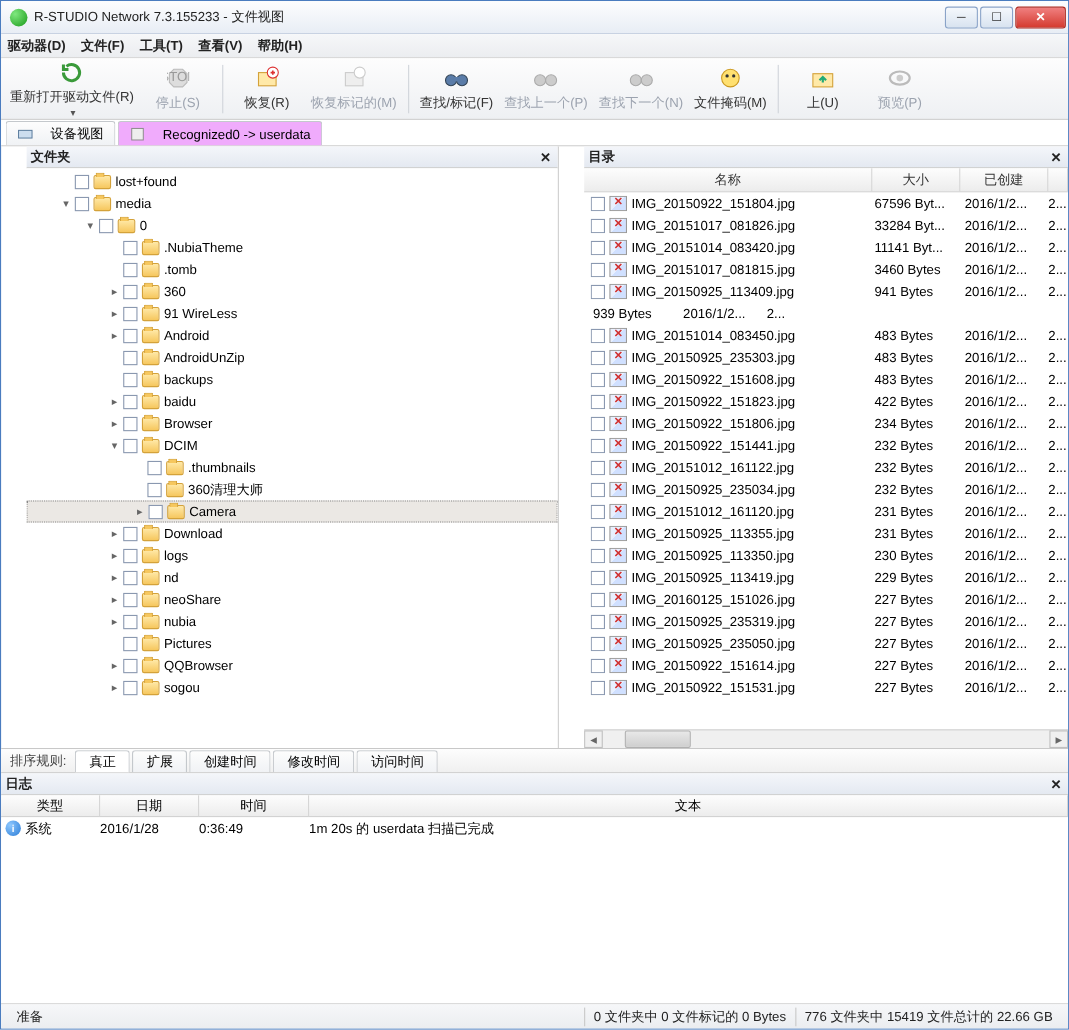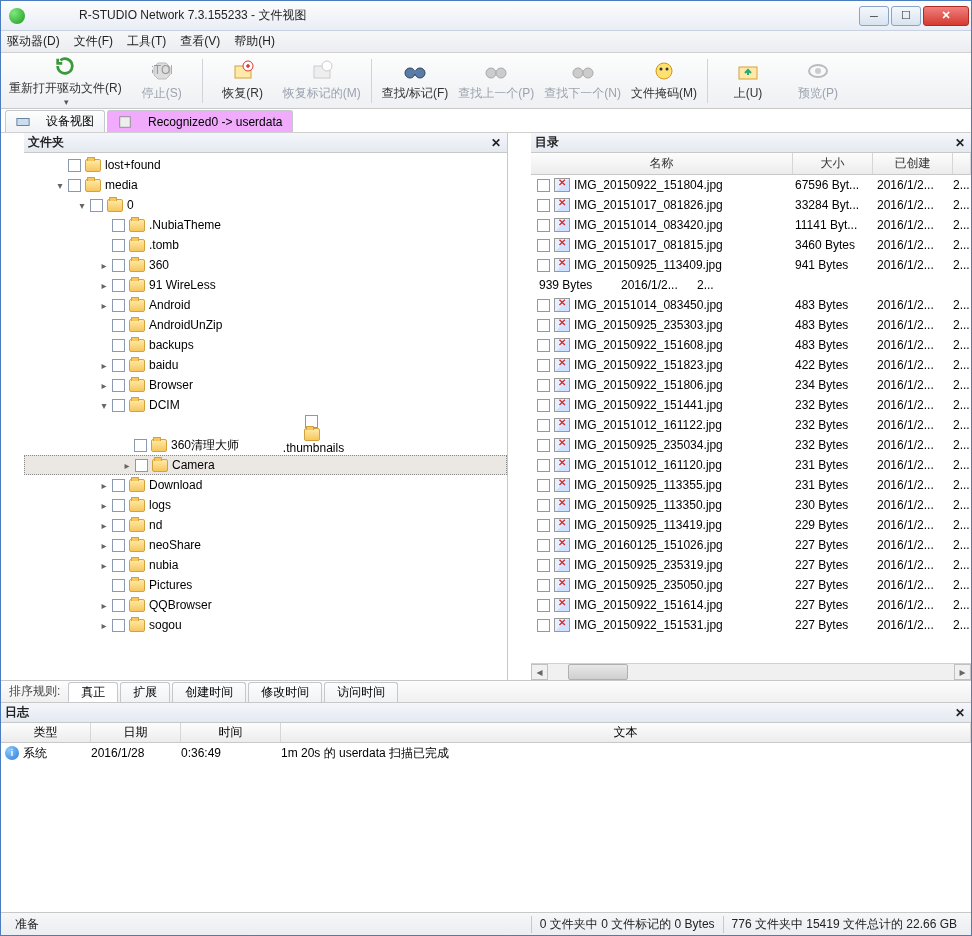"R-STUDIO Network 7.3.155233 - 文件视图" .titlebar .title { margin-left: 48px -> none }
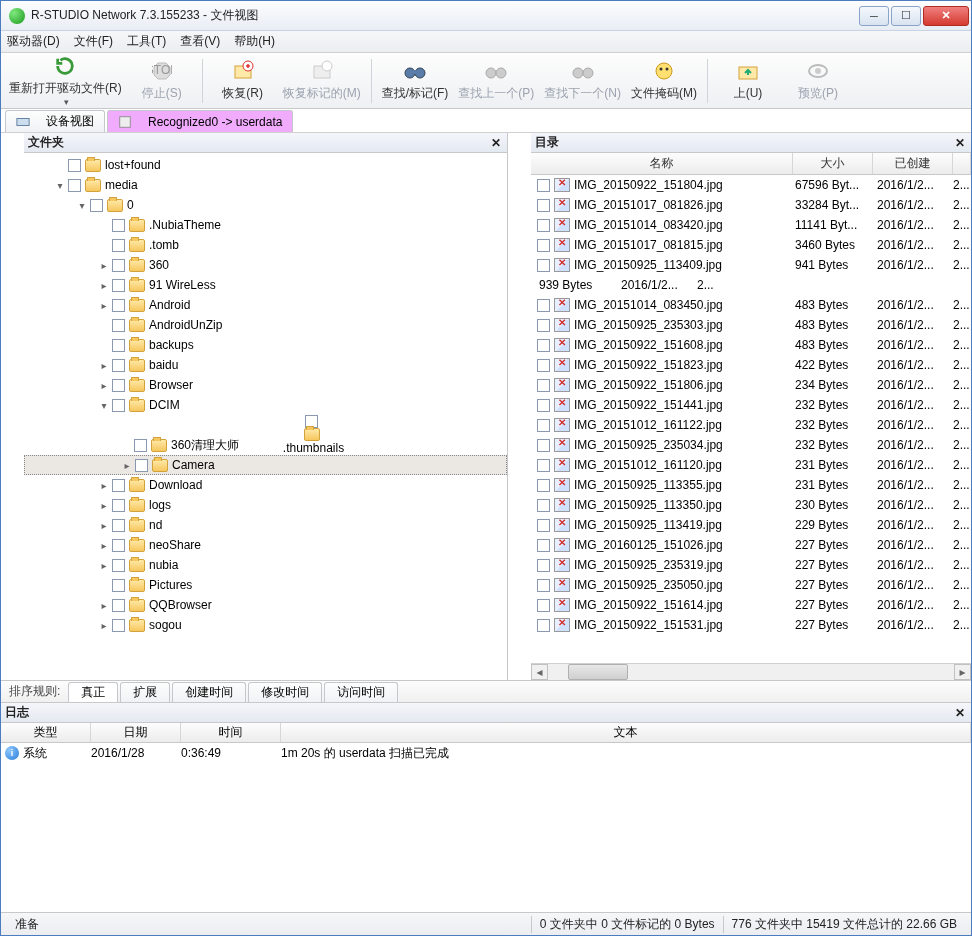"驱动器(D)" .menubar span { font-weight: none -> bold }
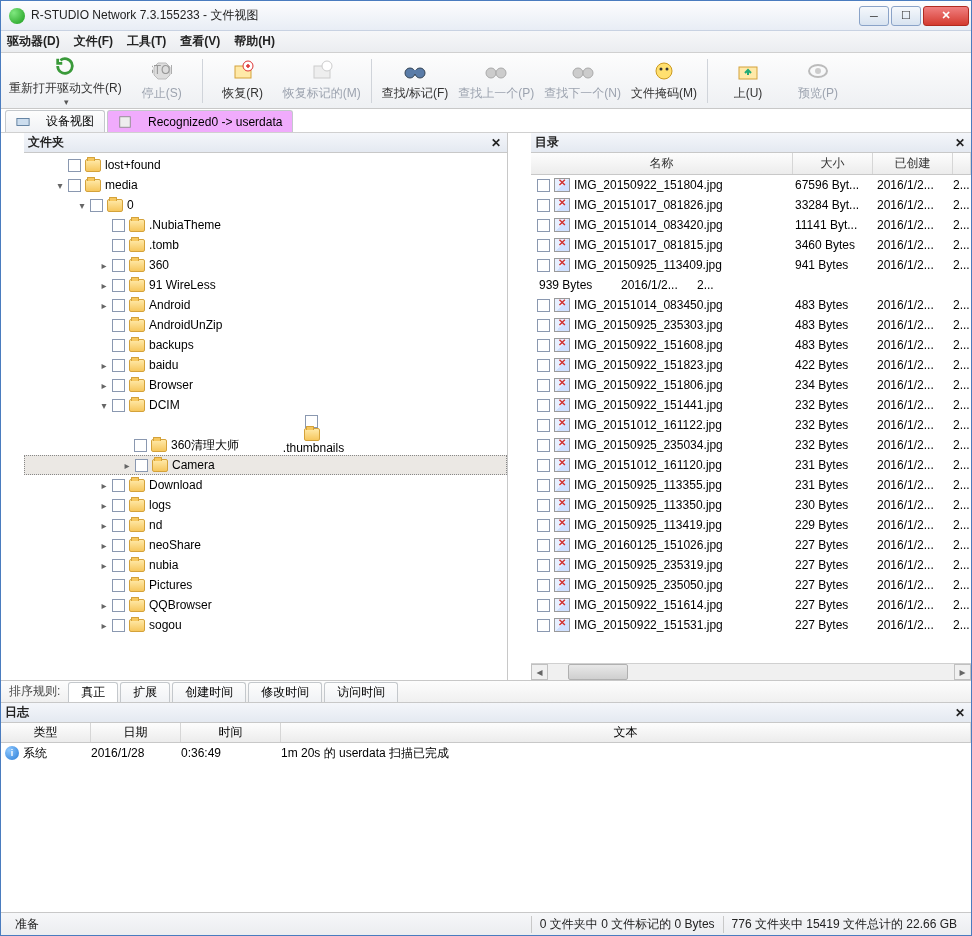".thumbnails" div.tree-row { flex-direction: column -> none }
